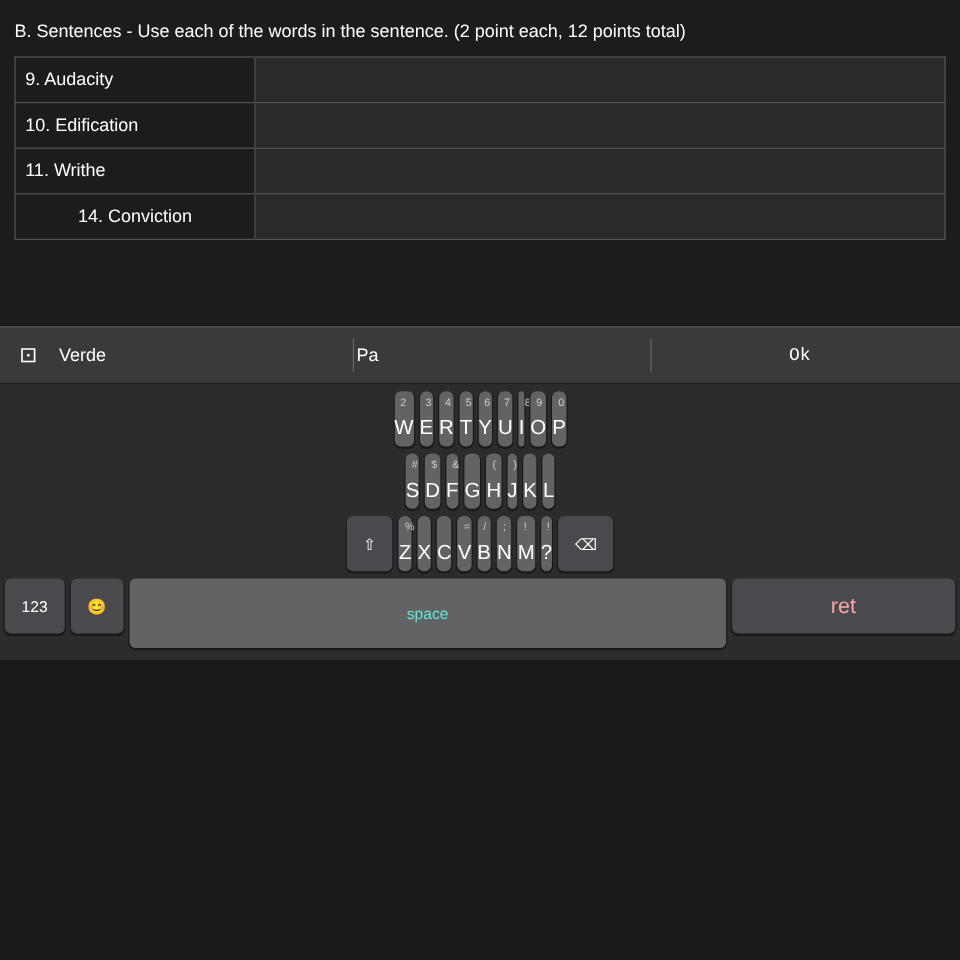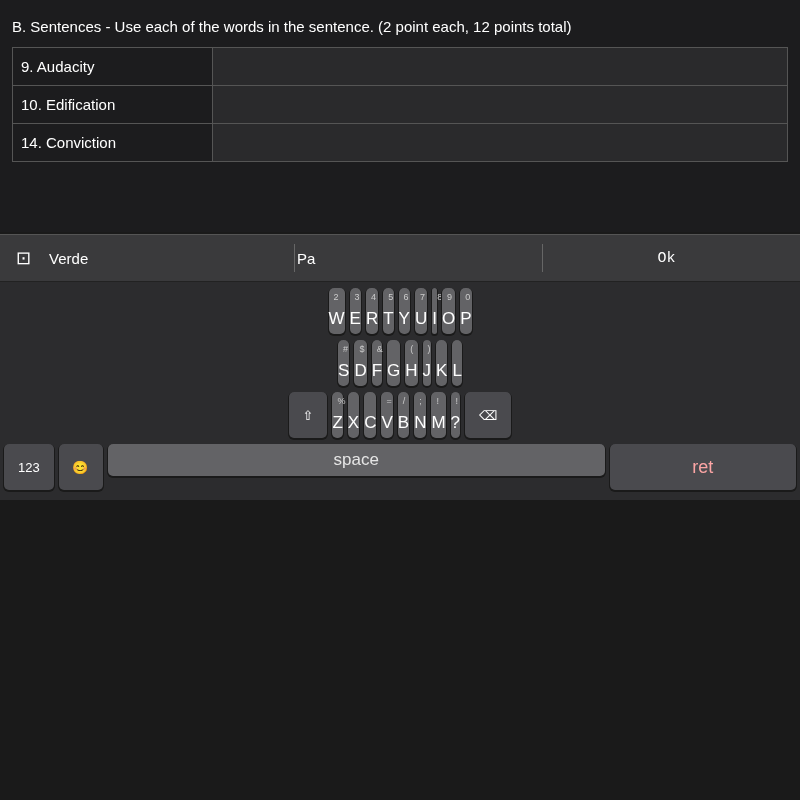"11. Writhe" tr { html: none -> <tr> <td>11. Writhe</td> <td></td> </tr> }
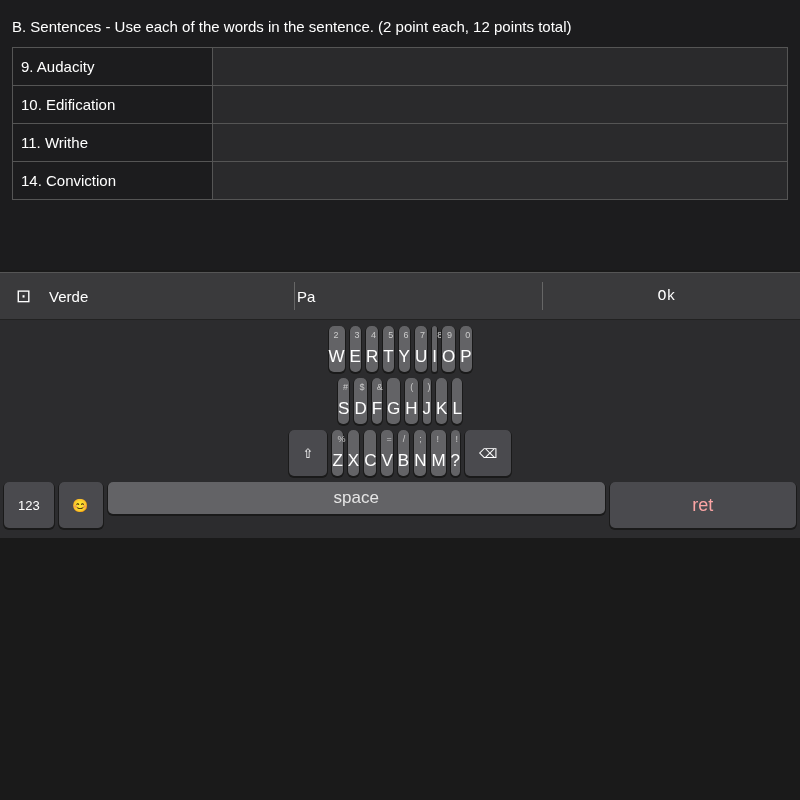"14. Conviction" .vocab-table tr:last-child { text-align: none -> center }
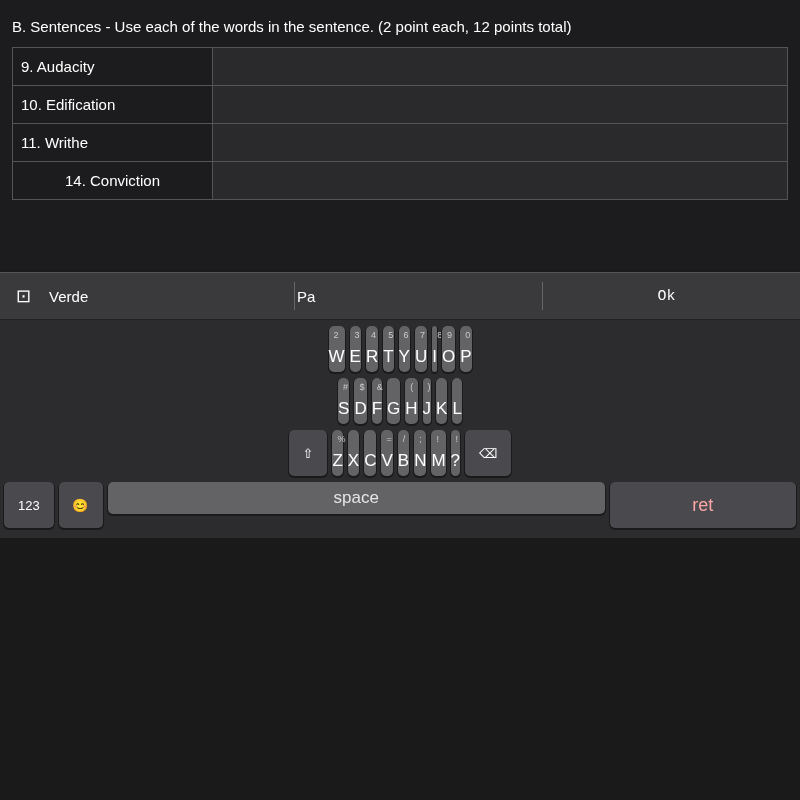"space" .key-space { color: #e5e5e5 -> #5eead4; font-size: 17px -> 13px; height: 32px -> 58px }
